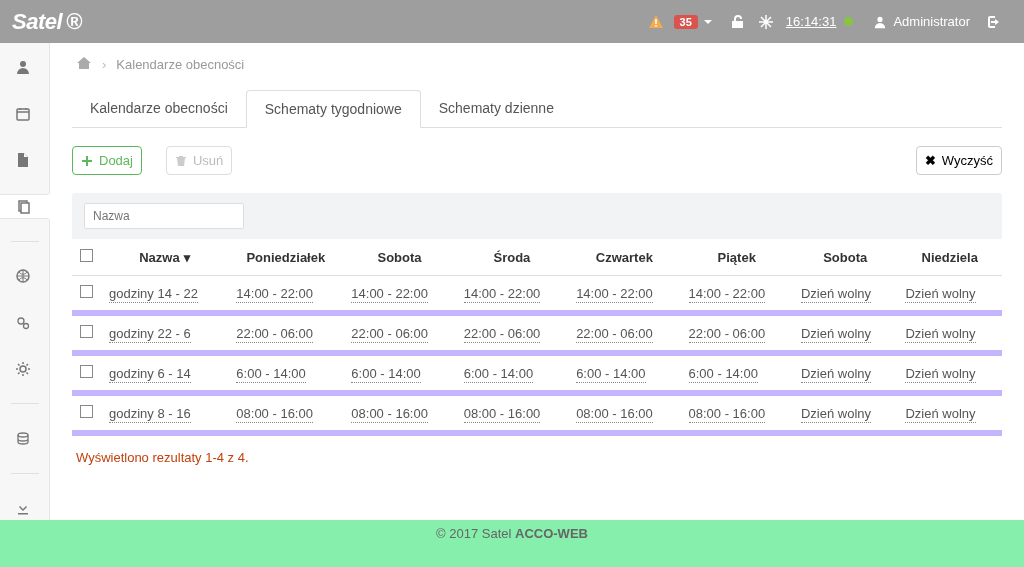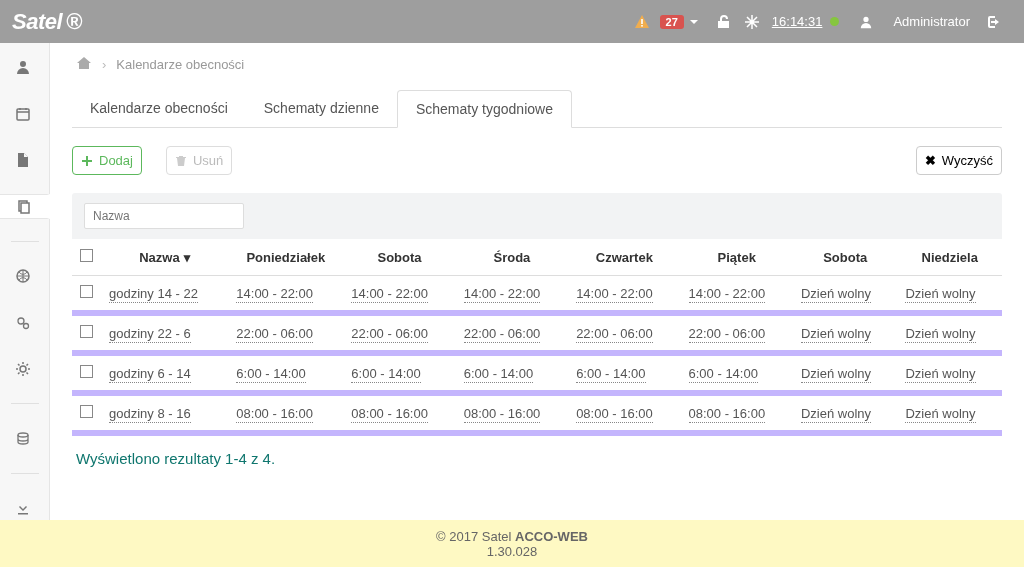"27" span.badge-red { text: 27 -> 35 }
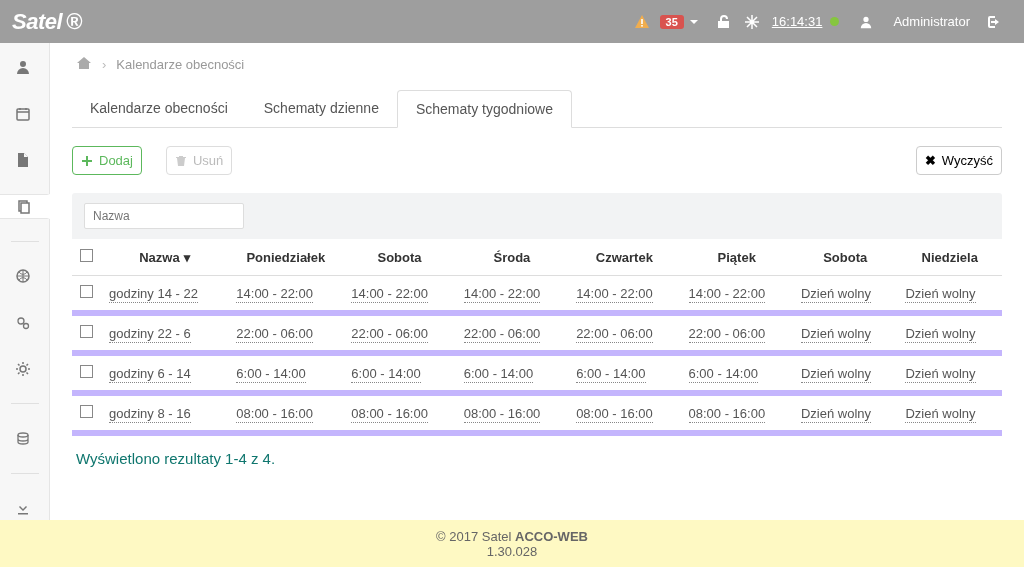"Administrator" .top-user { gap: 20px -> 6px }
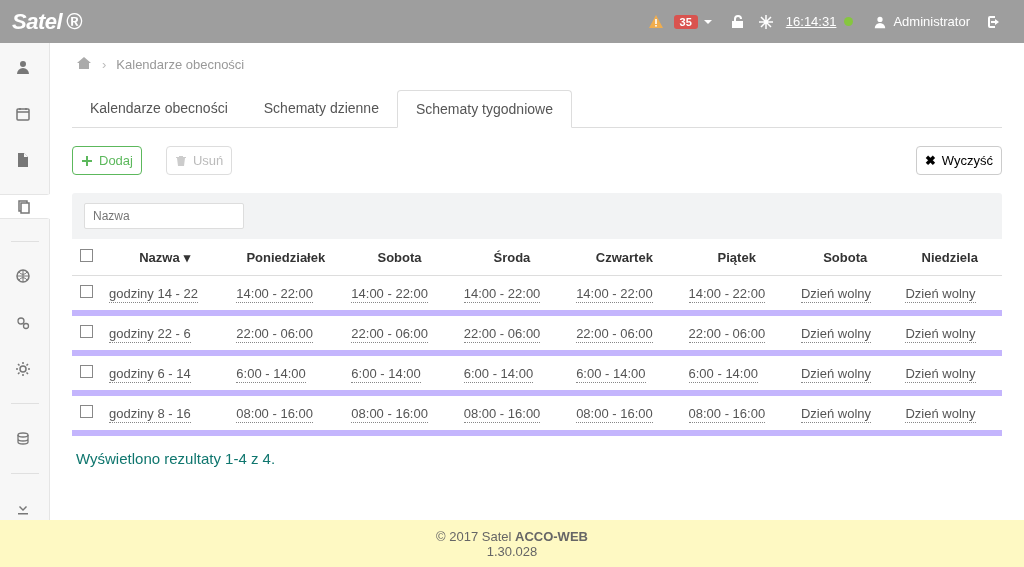"Schematy dzienne" div.tab { order: before "Schematy tygodniowe" -> after "Schematy tygodniowe" }
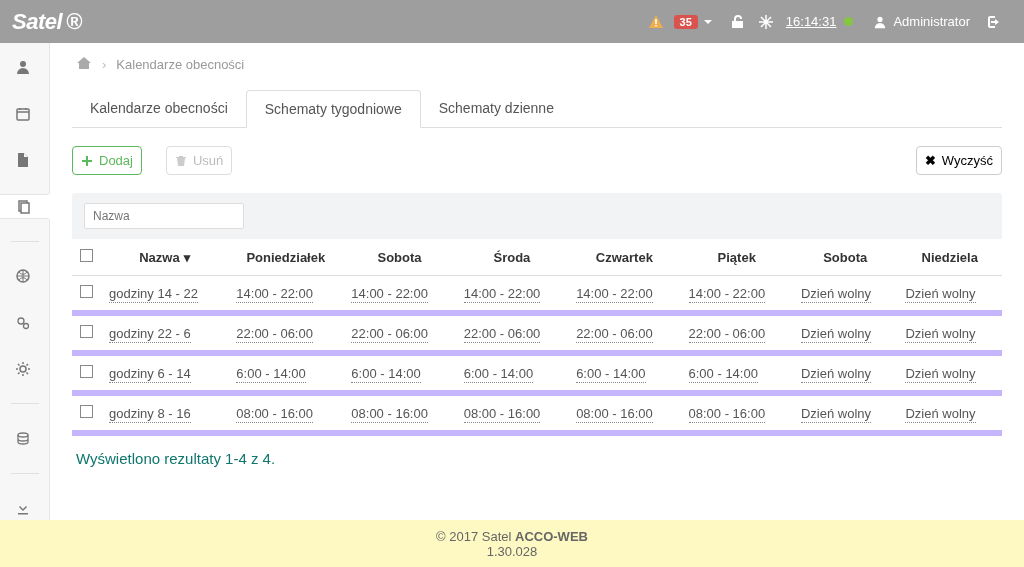"Wyświetlono rezultaty 1-4 z 4." .results-summary { color: #0f766e -> #c2410c; font-size: 15px -> 13px }
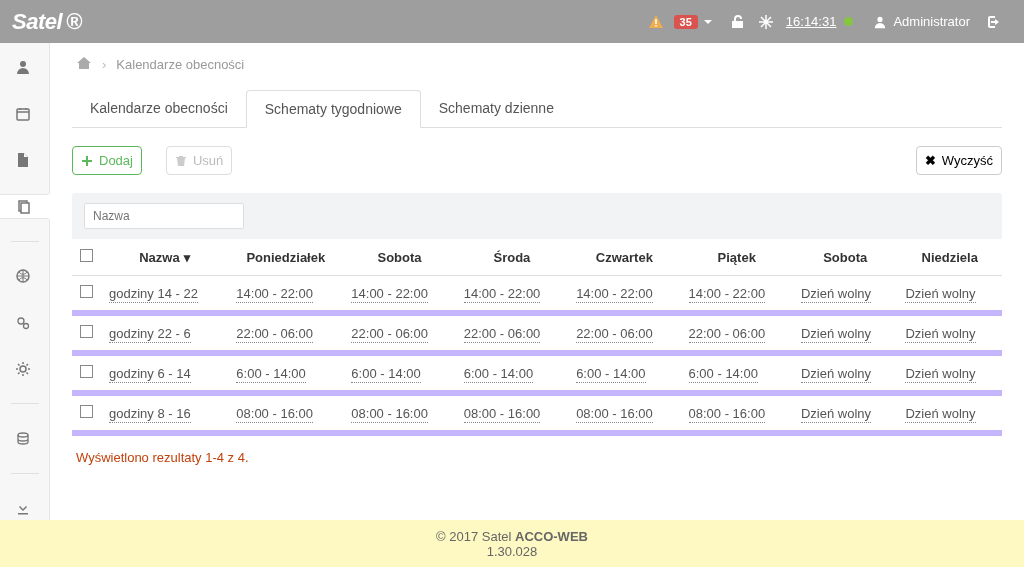"© 2017 Satel ACCO-WEB" .footer { background: #fef9c3 -> #86efac; flex-direction: column -> row }
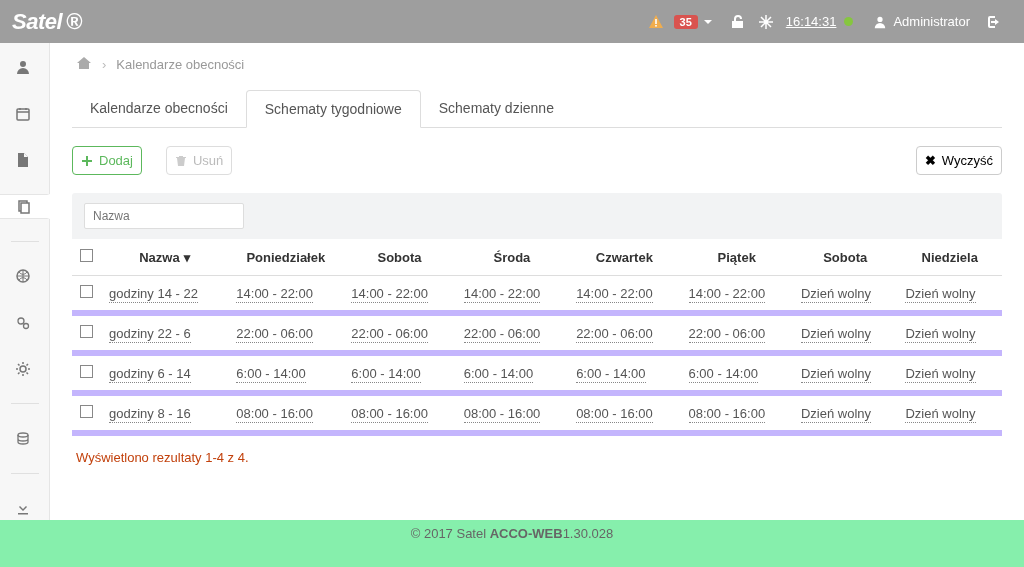"1.30.028" div { html: <div>1.30.028</div> -> none }
